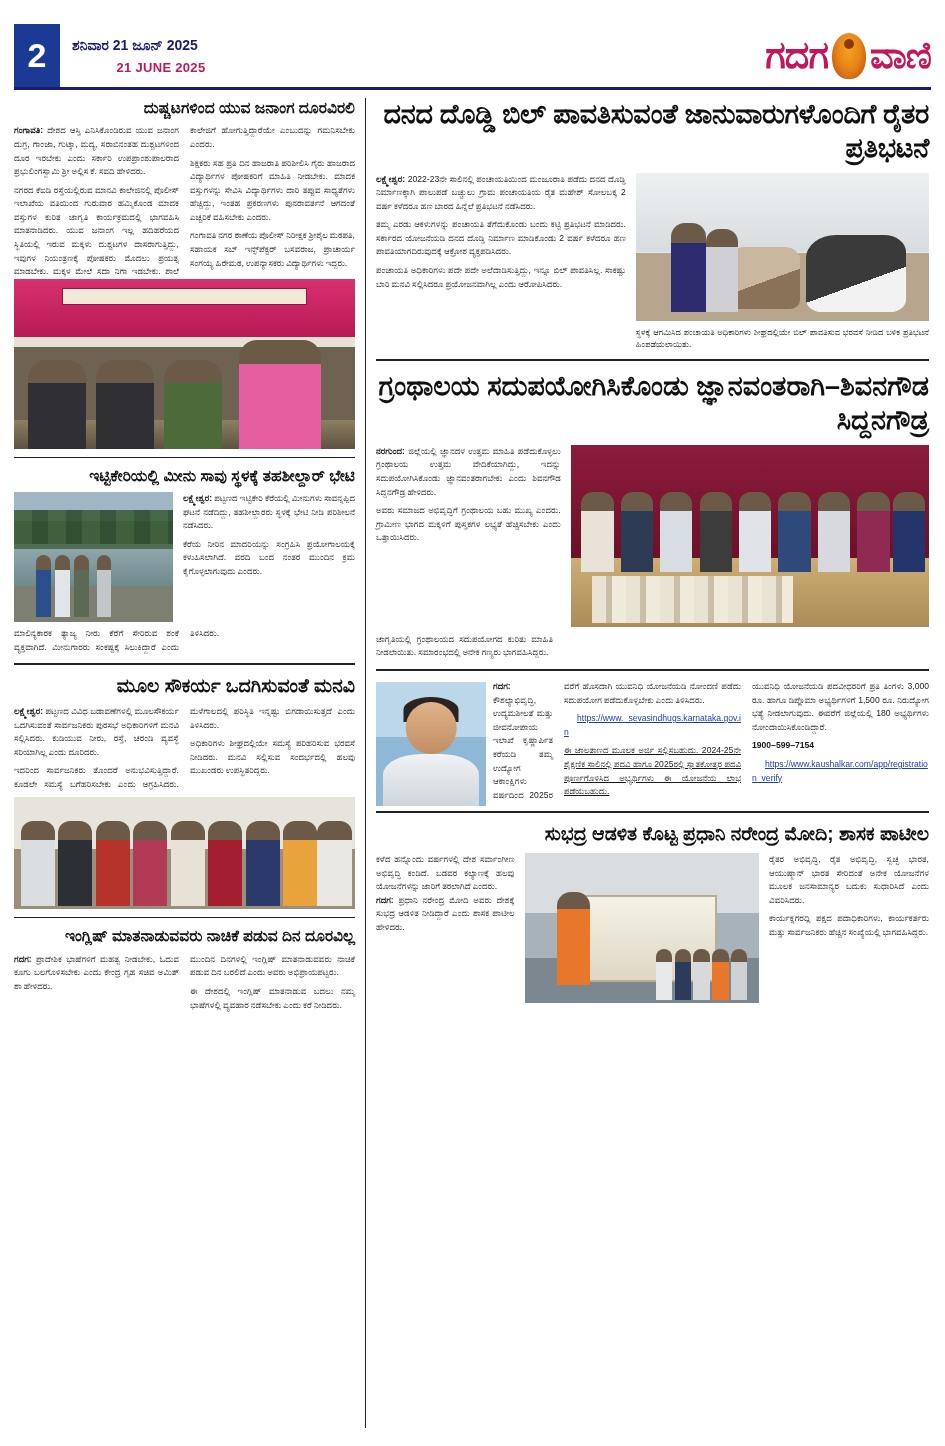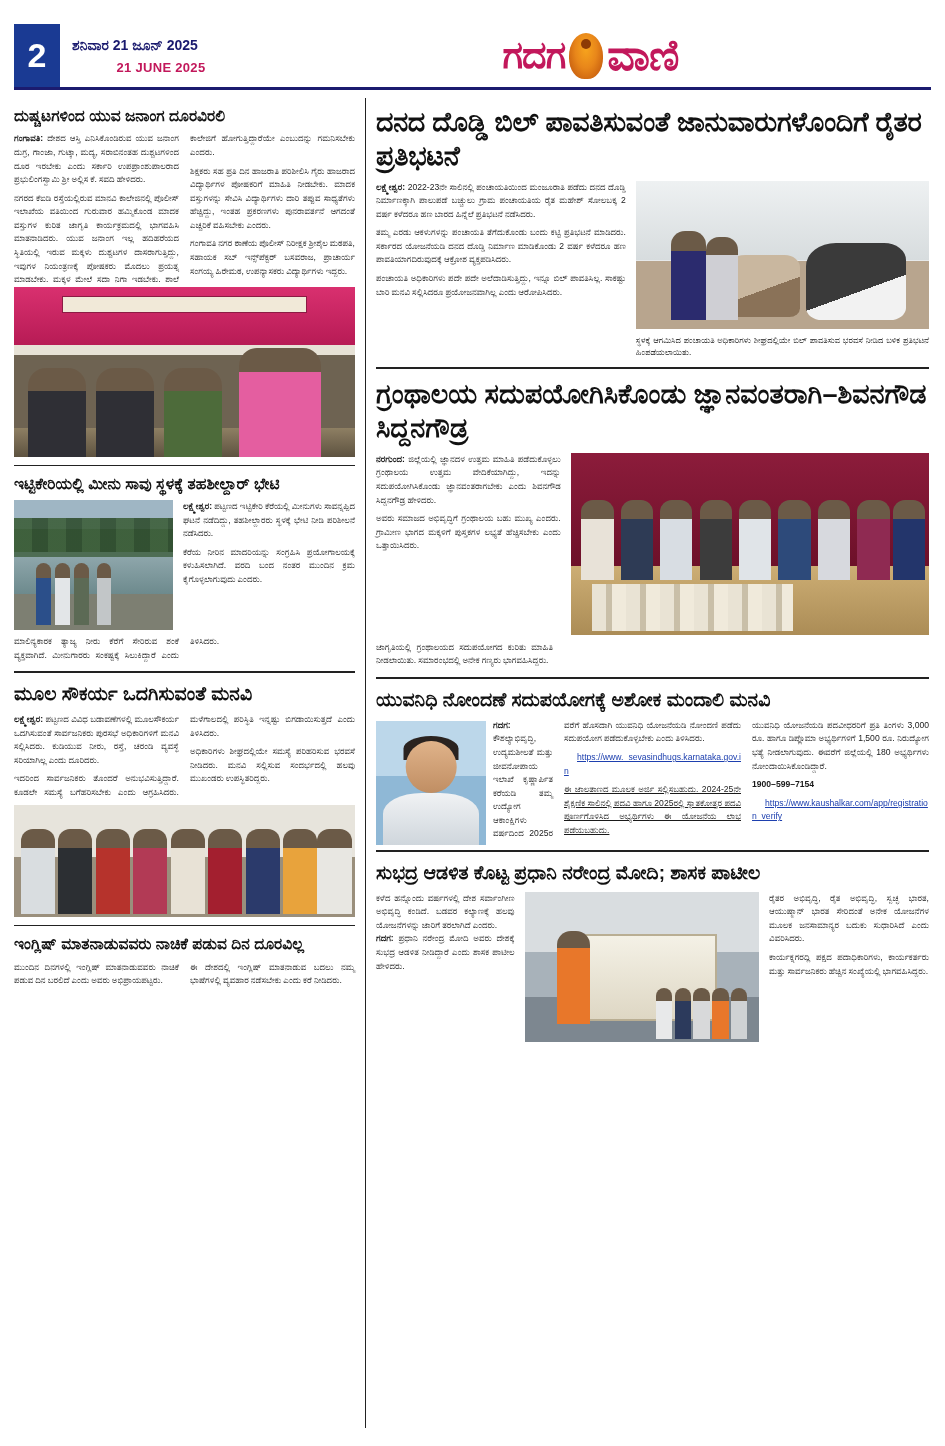"ಗದಗ" .logo-box { justify-content: center -> flex-end }
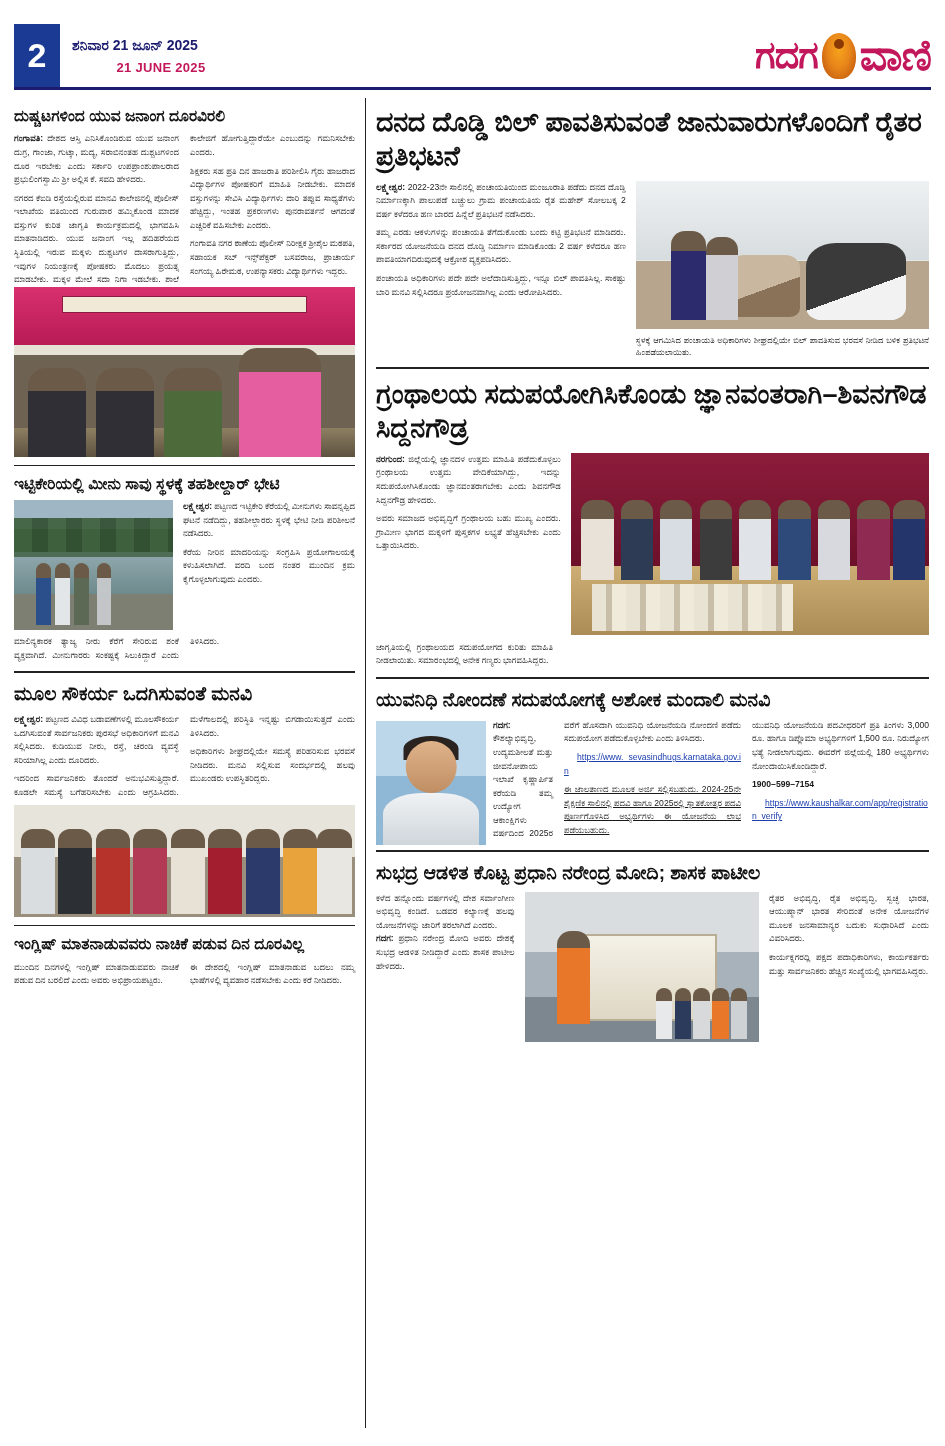"ವಾಣಿ" .logo-kn2 { font-size: 43px -> 37px }
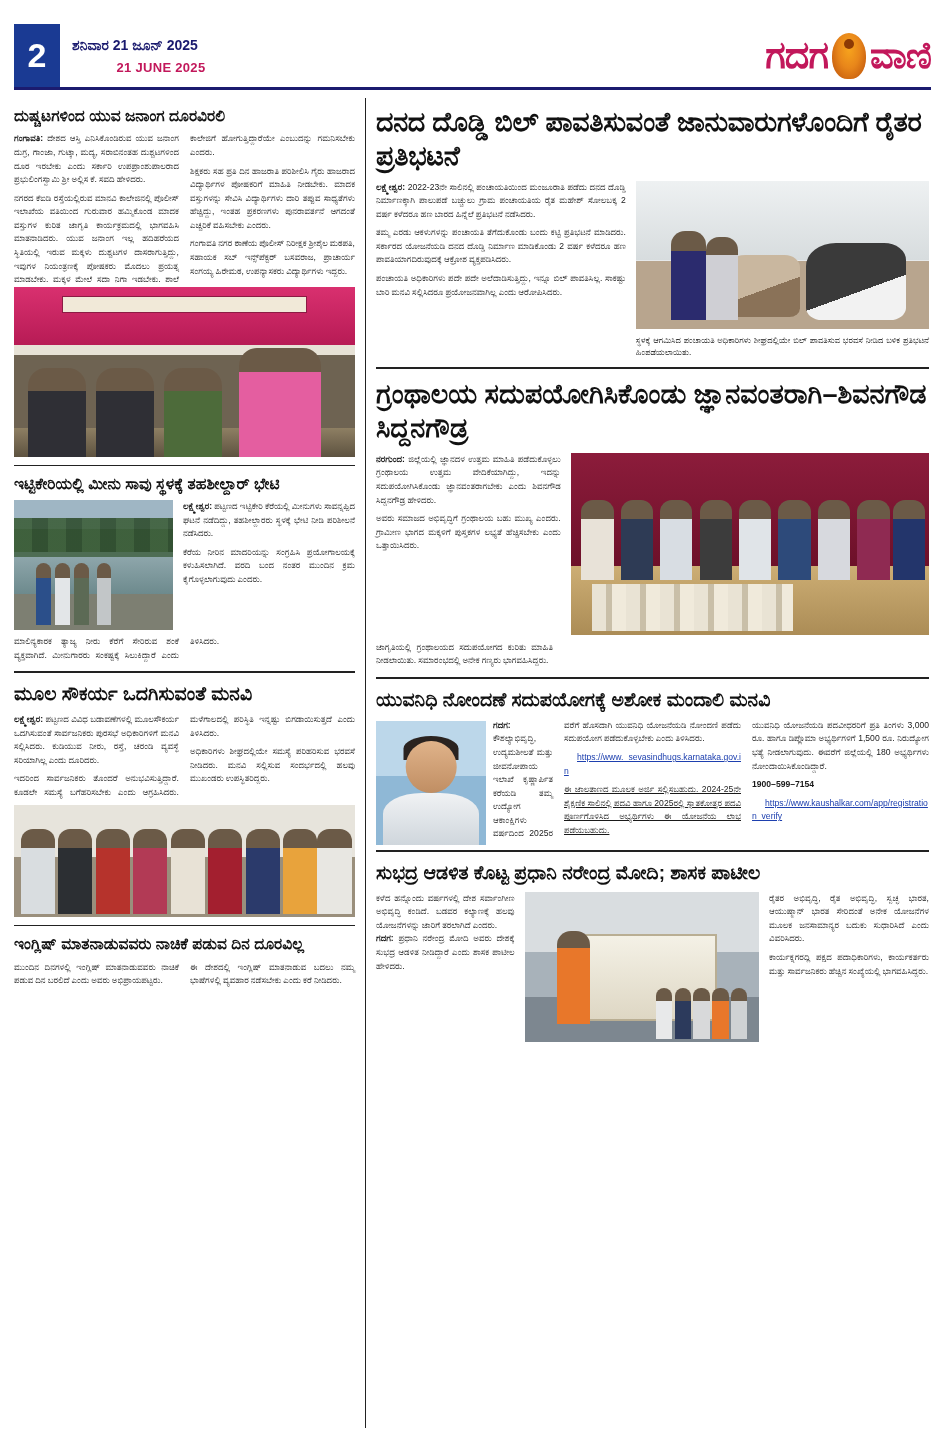"ದುಷ್ಚಟಗಳಿಂದ ಯುವ ಜನಾಂಗ ದೂರವಿರಲಿ" h2.hl { margin: 8px 0 7px 0 -> 0 0 7px 0; text-align: left -> right }
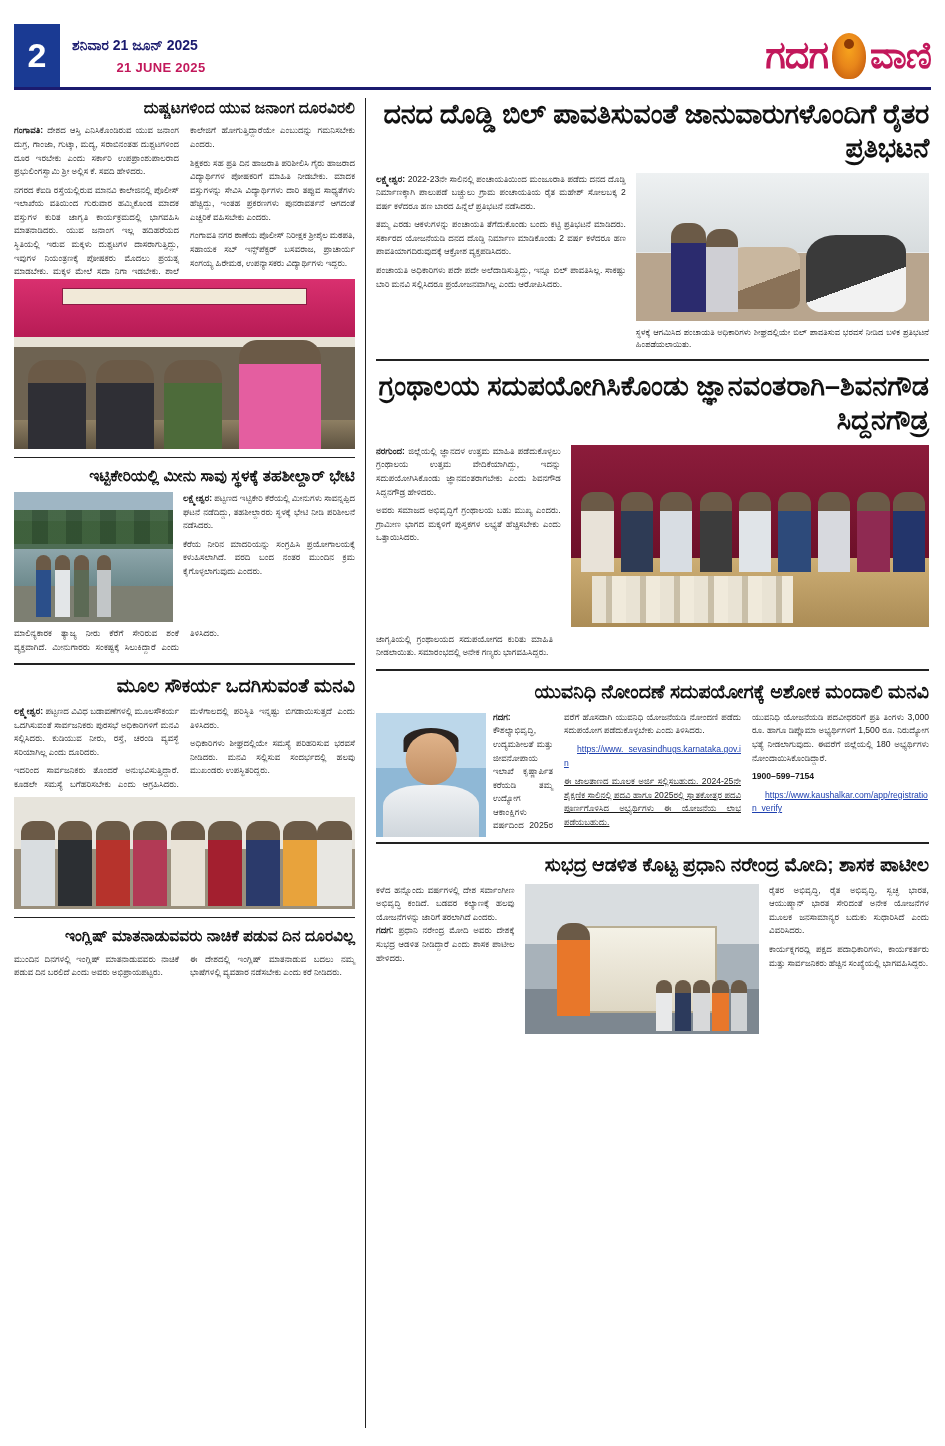"ಯುವನಿಧಿ ನೋಂದಣೆ ಸದುಪಯೋಗಕ್ಕೆ ಅಶೋಕ ಮಂದಾಲಿ" h2.hl { html: <h2>ಯುವನಿಧಿ ನೋಂದಣೆ ಸದುಪಯೋಗಕ್ಕೆ ಅಶೋಕ ಮಂದಾಲಿ ಮನವಿ</h2> -> none }
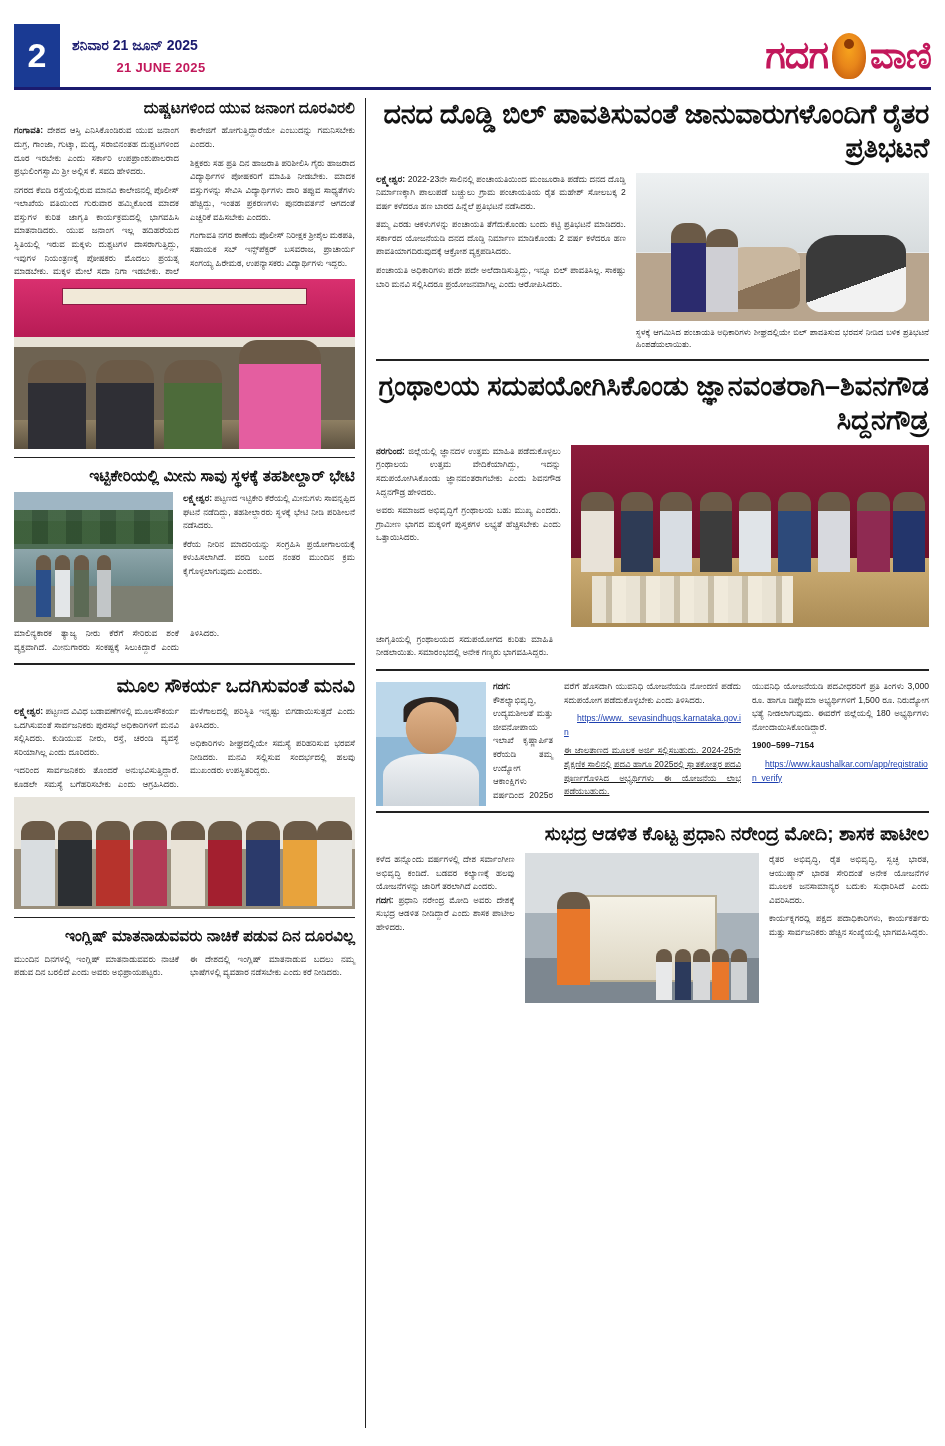"ಗದಗ: ಪ್ರಾದೇಶಿಕ ಭಾಷೆಗಳಿಗೆ ಮಹತ್ವ ನೀಡಬೇಕು," p { html: none -> <p><b>ಗದಗ:</b> <span>ಪ್ರಾದೇಶಿಕ ಭಾಷೆಗಳಿಗೆ ಮಹತ್ವ ನೀಡಬೇಕು, ಓದುವ ಕೂಗು ಬಲಗೊಳಿಸಬೇಕು ಎಂದು ಕೇಂದ್ರ ಗೃಹ ಸಚಿವ ಅಮಿತ್ ಶಾ ಹೇಳಿದರು.</span></p> }
